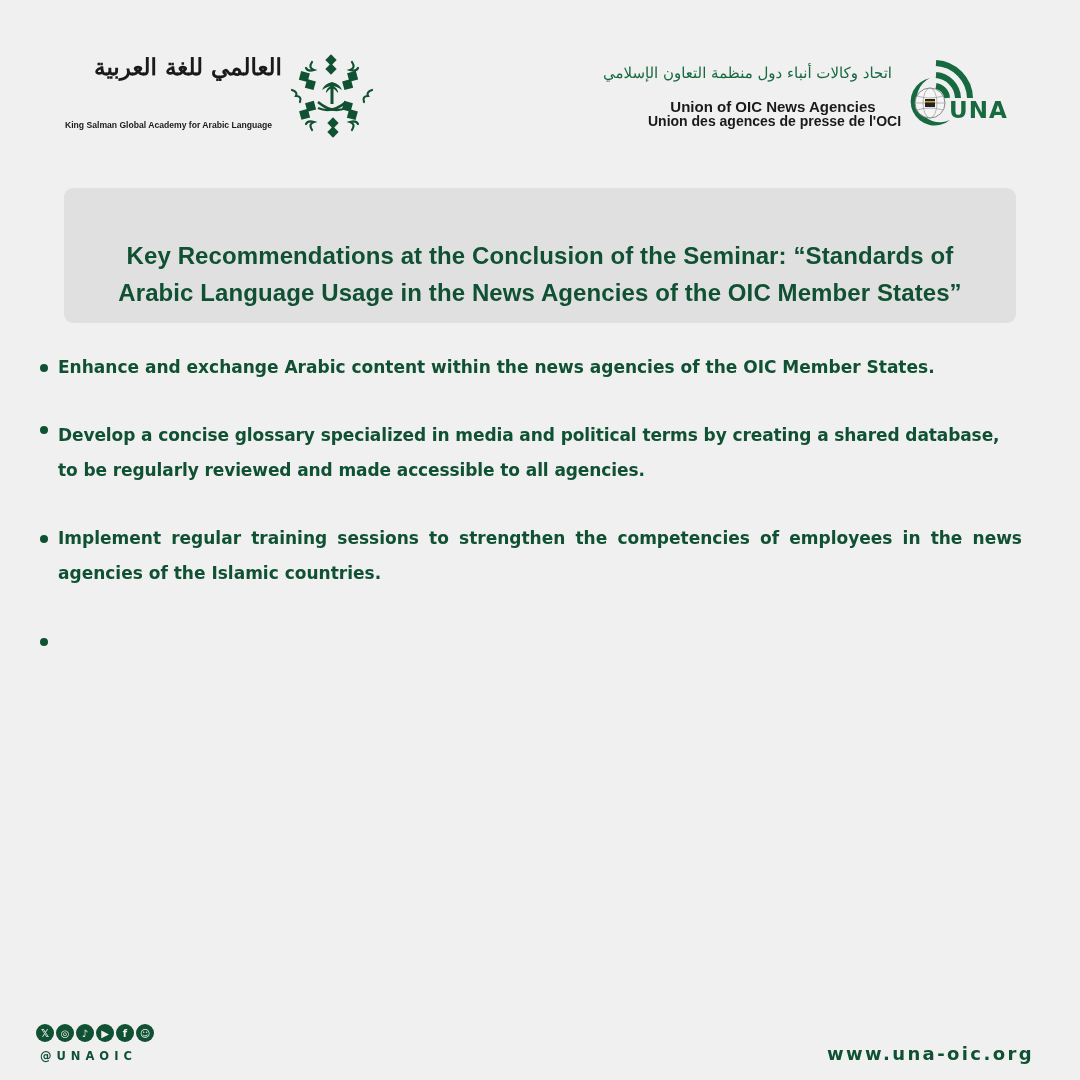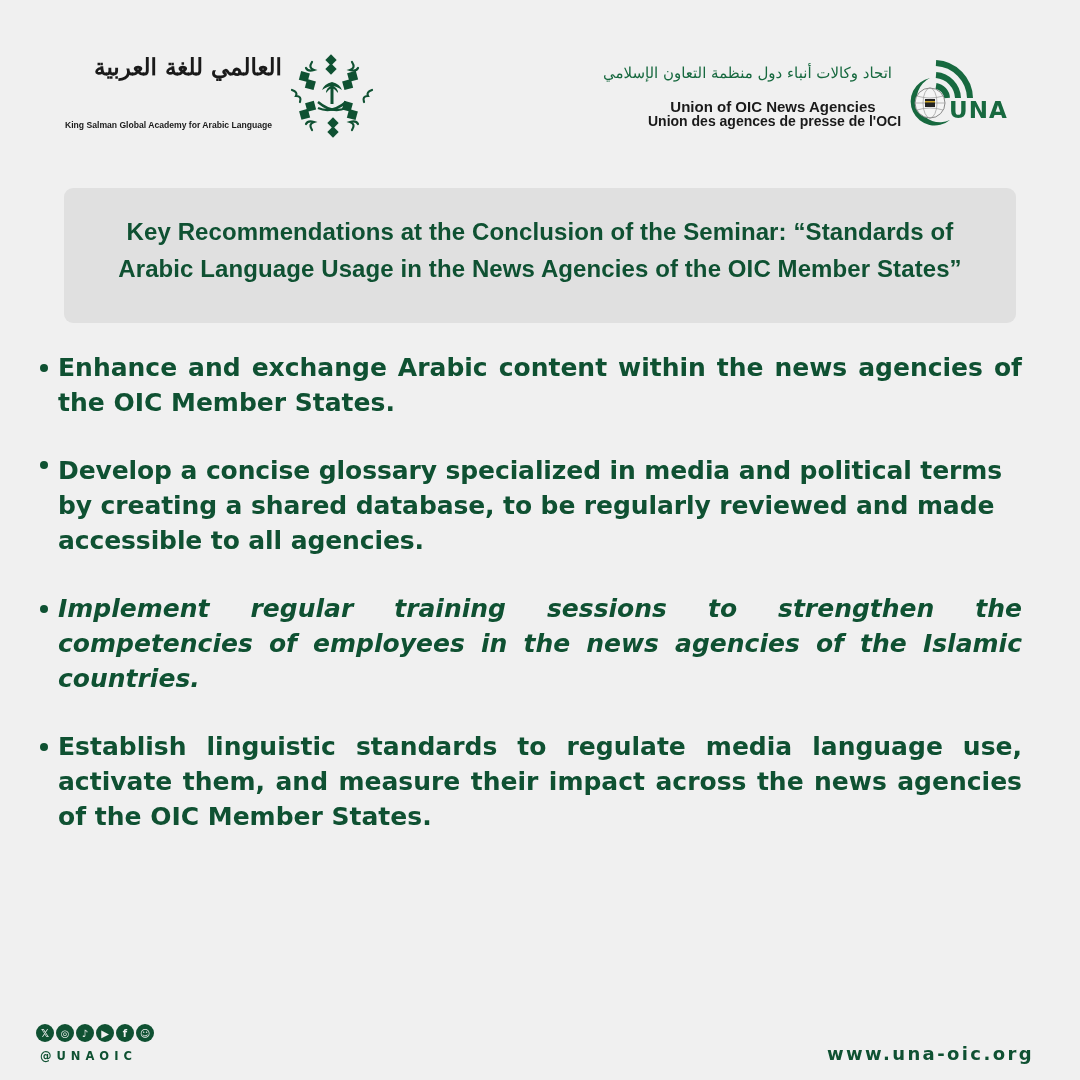"Key Recommendations at the Conclusion" .title-box { align-items: center -> flex-end }
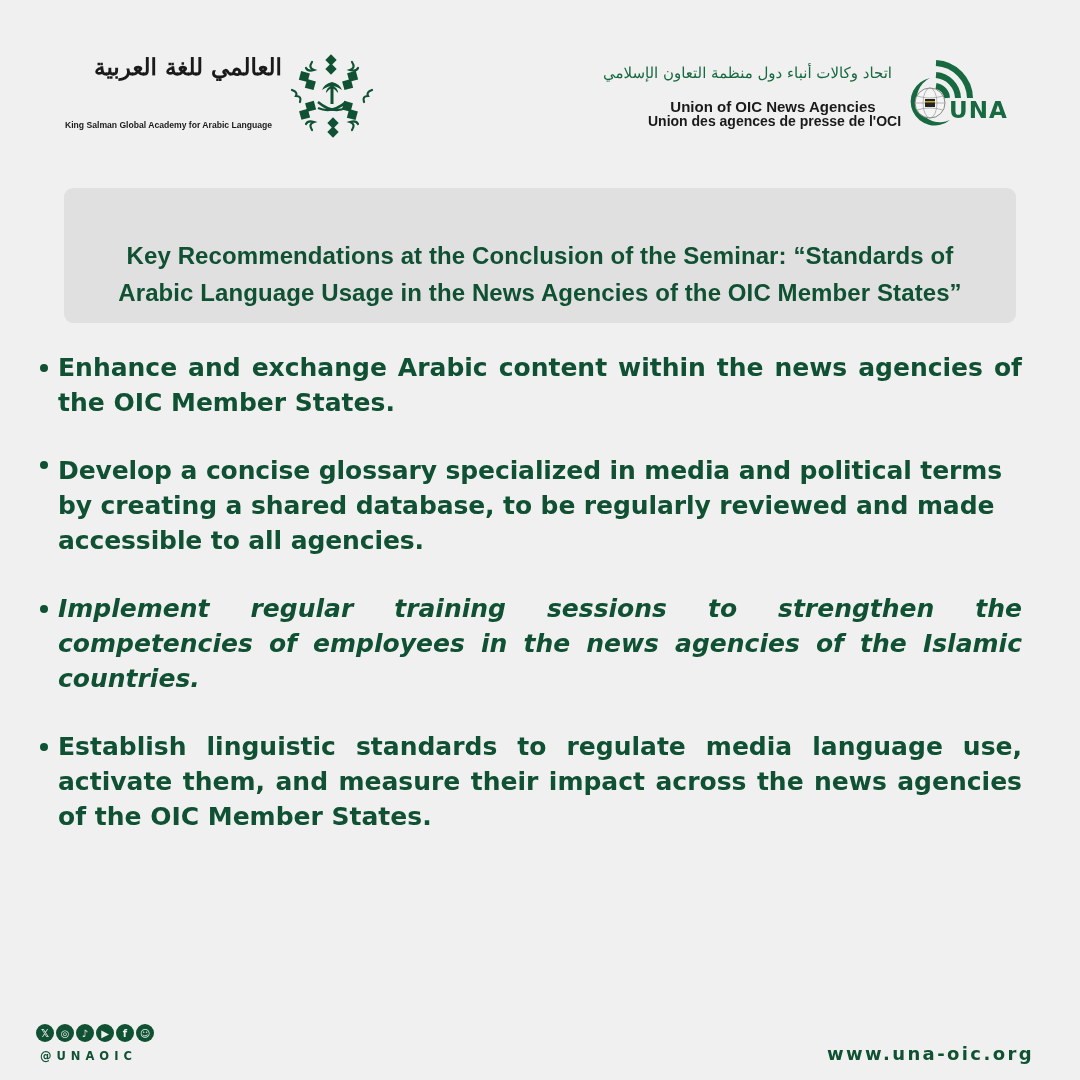"Enhance and exchange Arabic content" .recs li { font-size: 25px -> 17px }
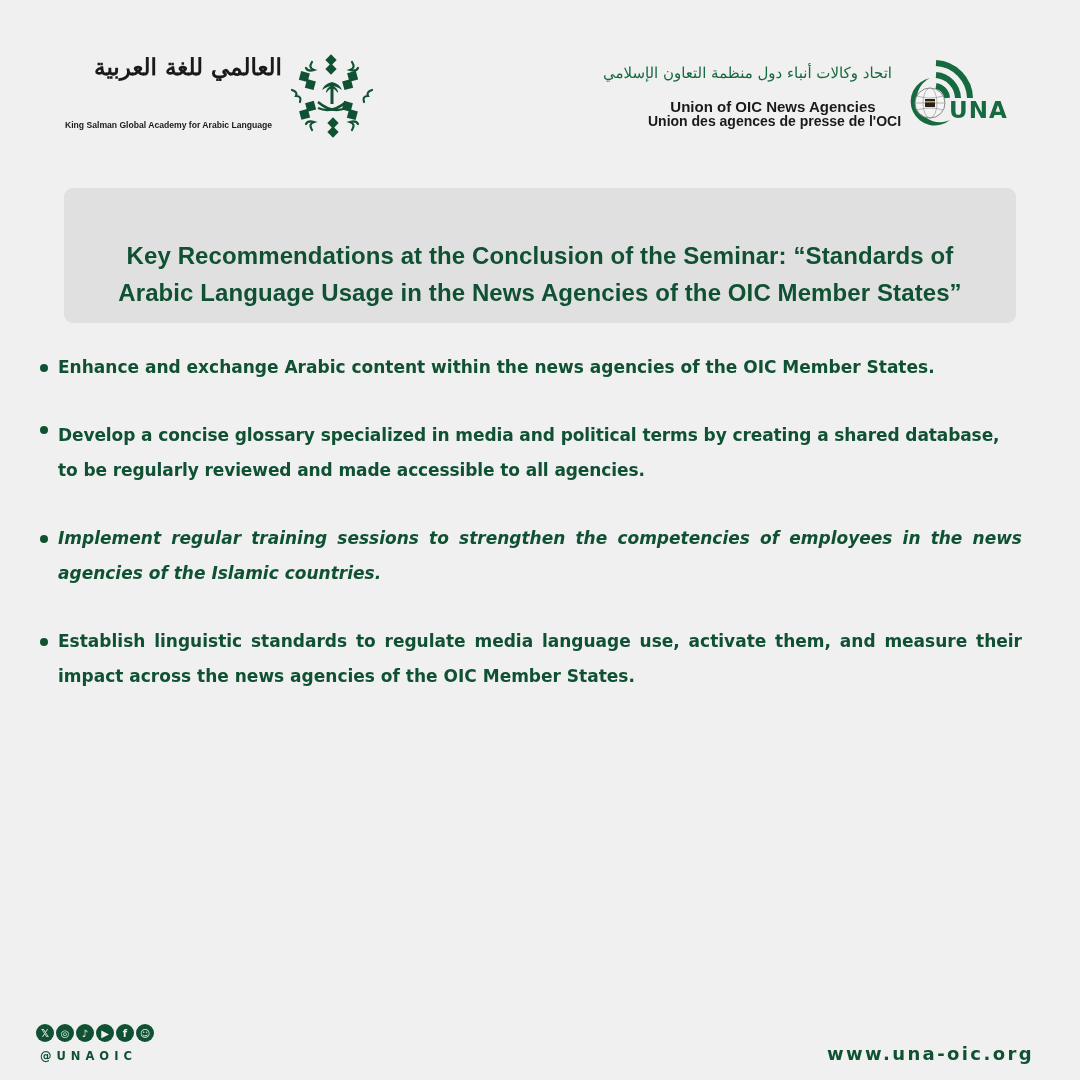"Implement regular training sessions to" .recs li.r4 { font-style: italic -> none }
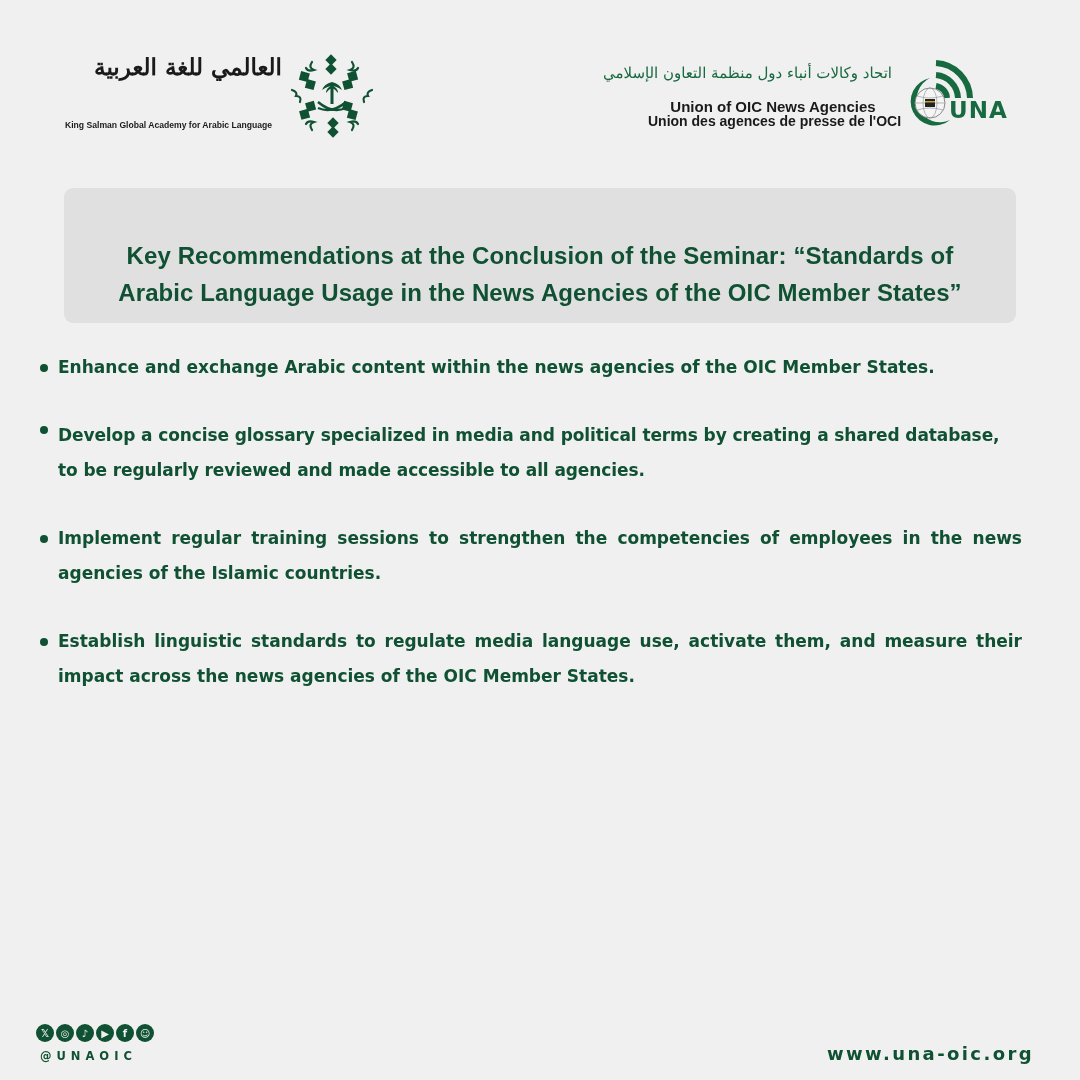"Establish linguistic standards to" span { html: <span>Establish linguistic standards to regulate media language use, activate them, and measure their impact across the news agencies of the OIC Member States.</span> -> none }
